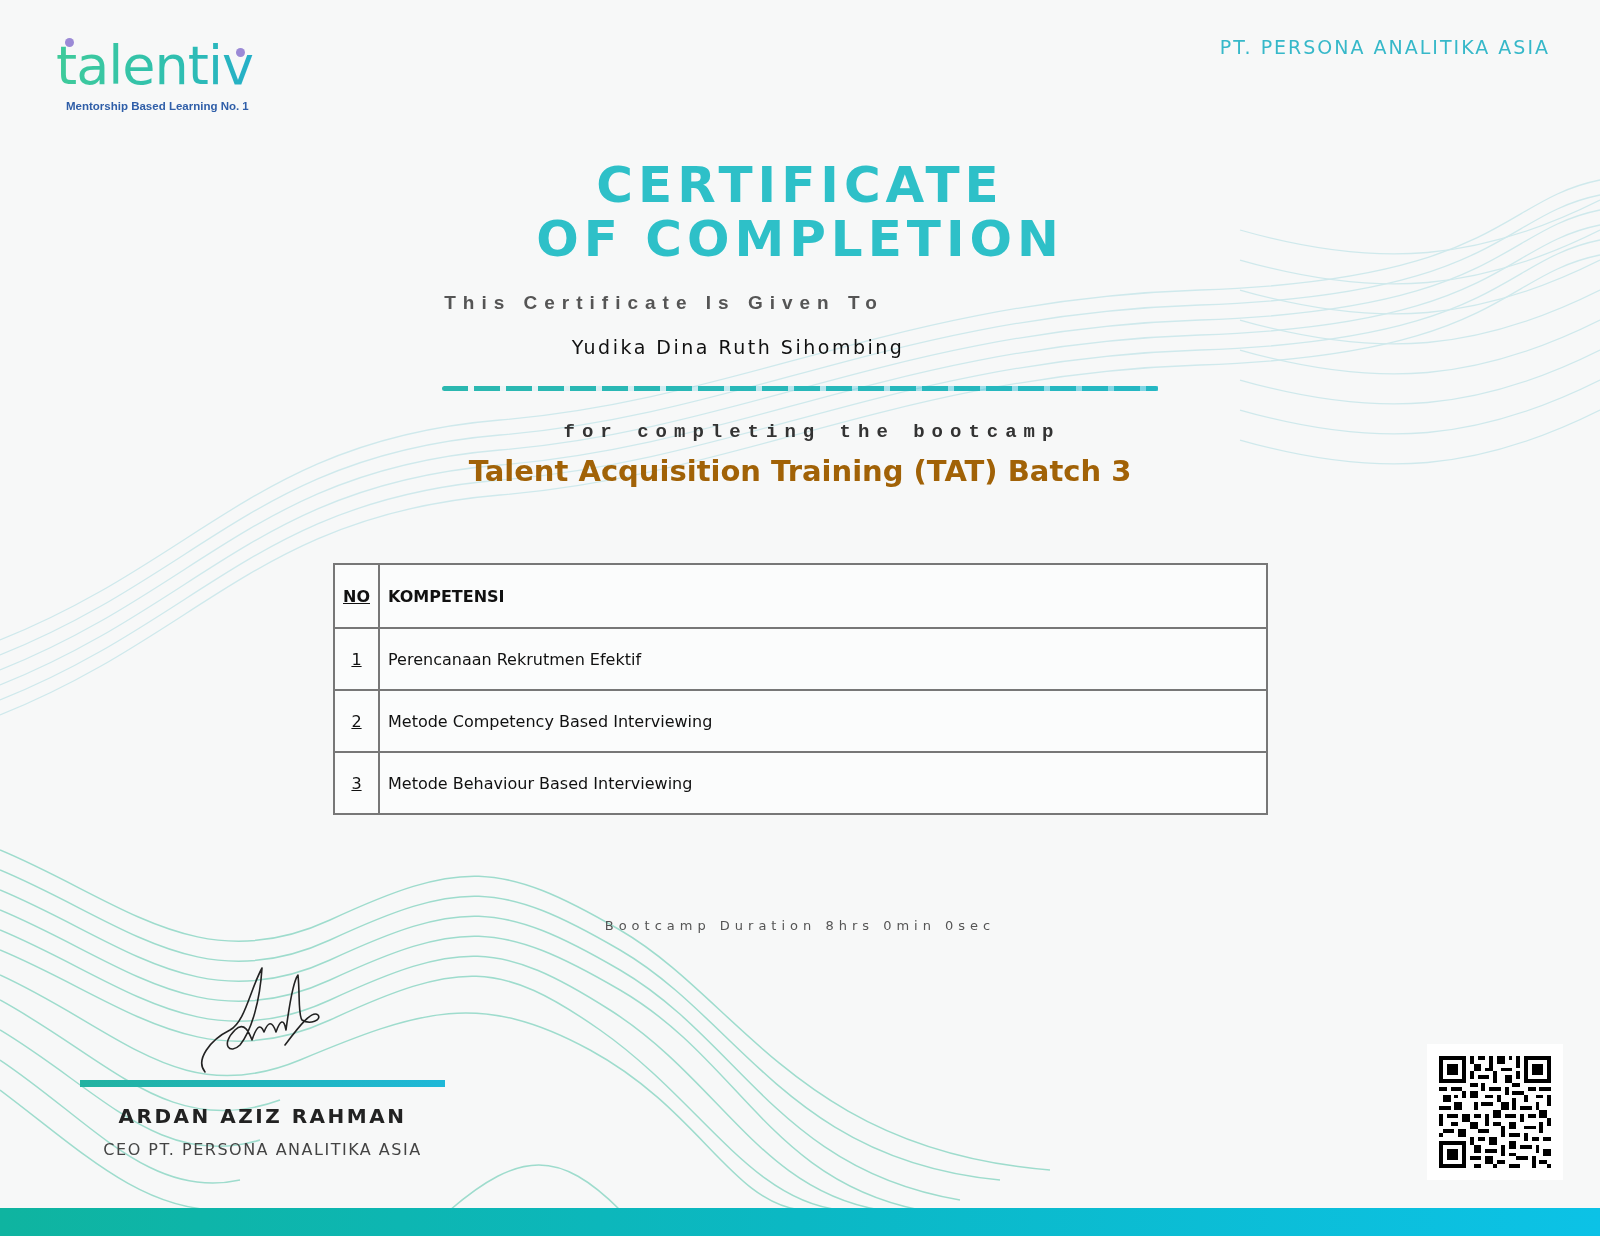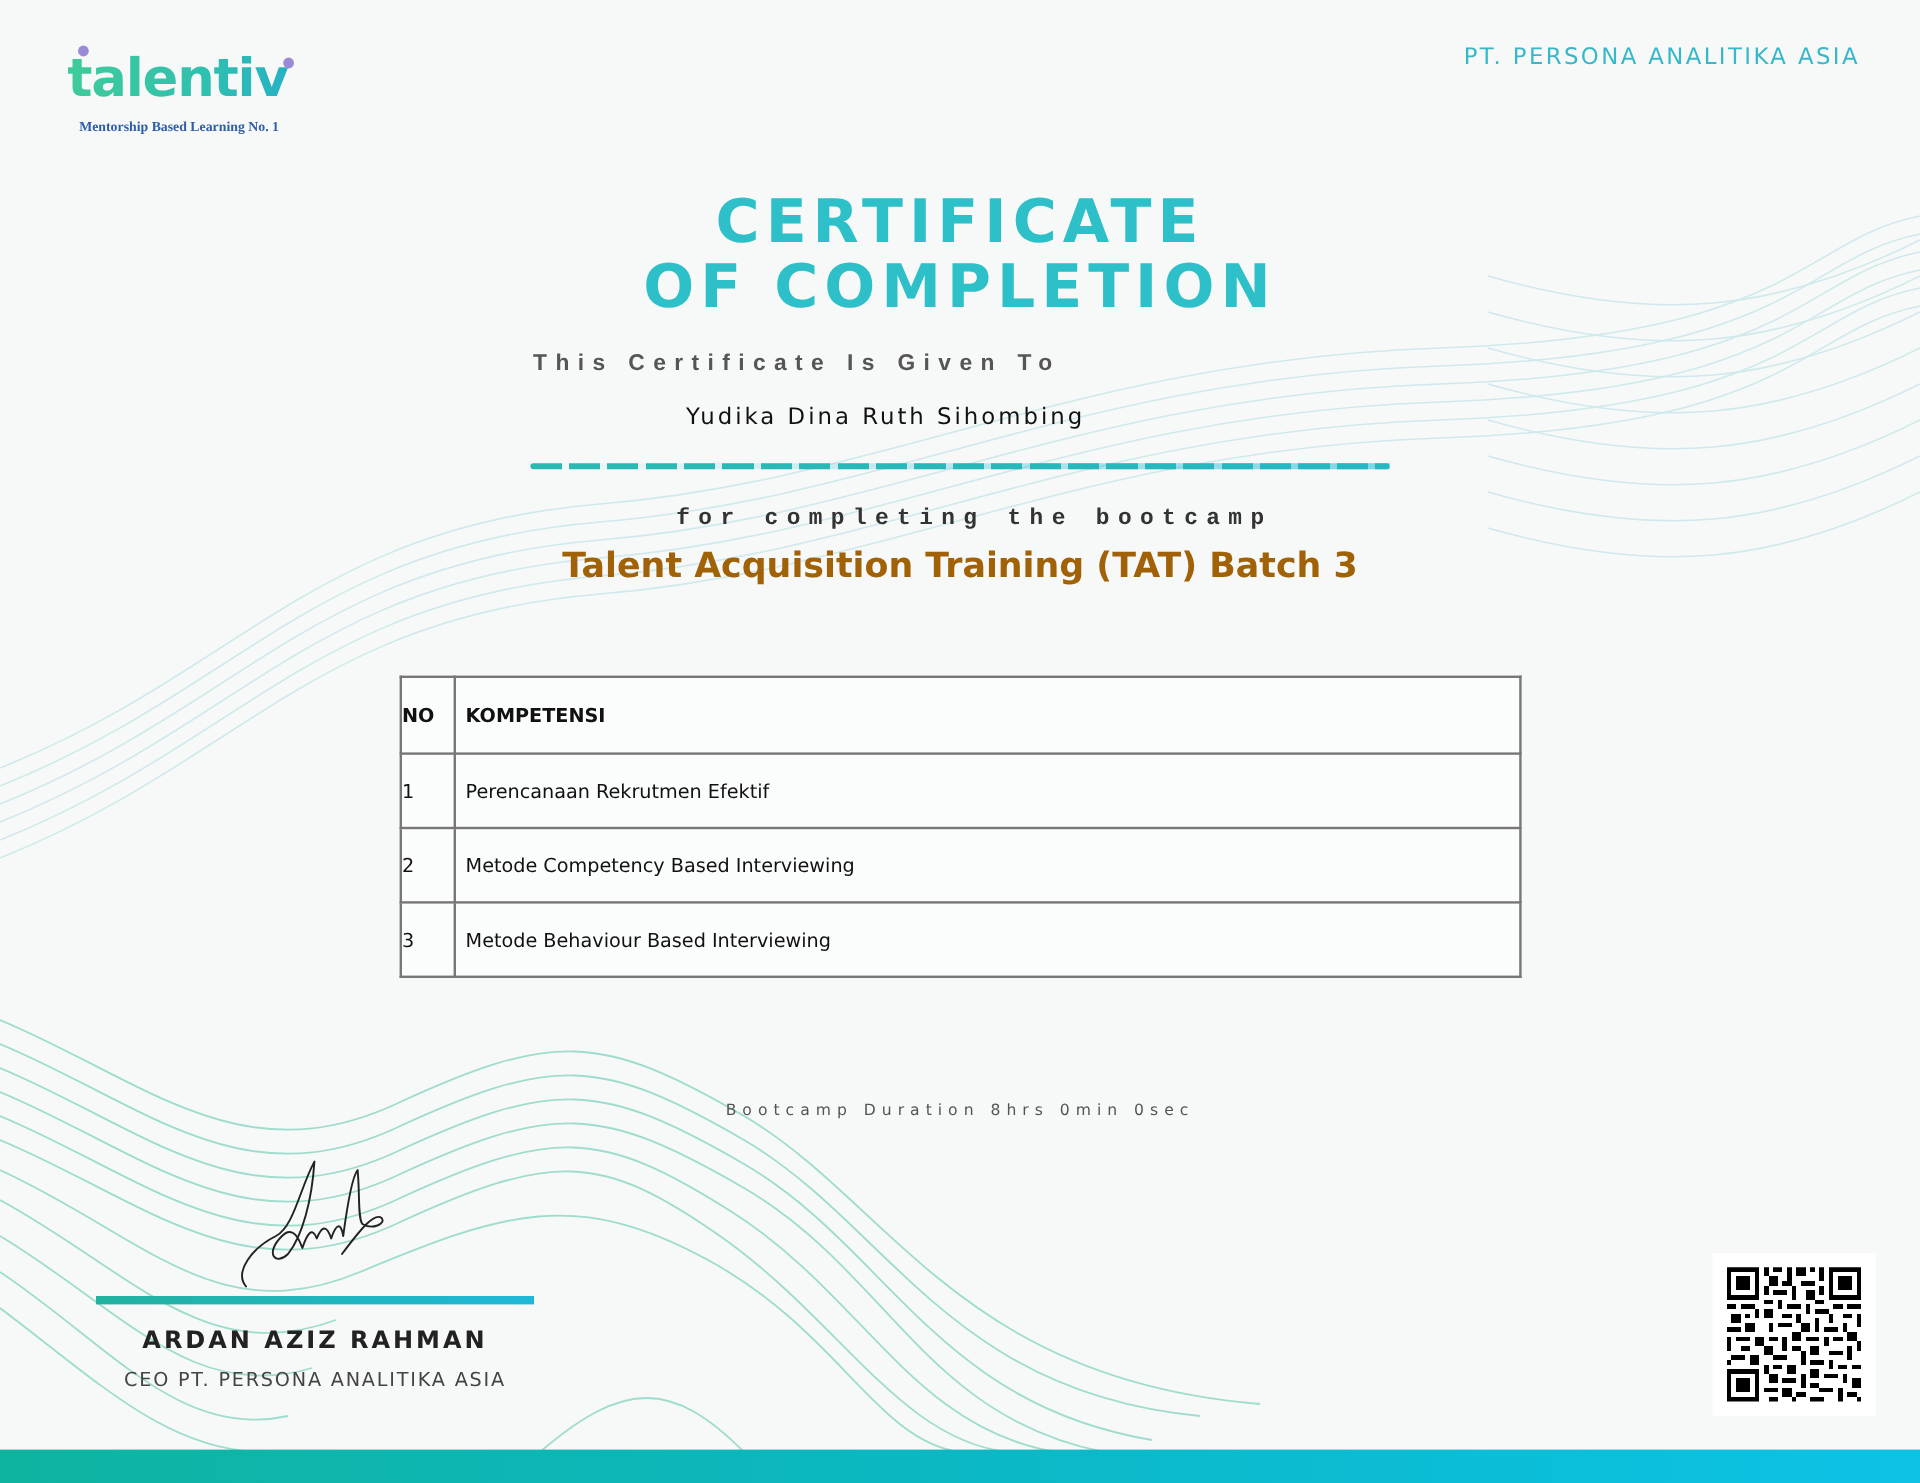"talentiv" .logo-word { font-size: 44px -> 54px; font-weight: bold -> normal }
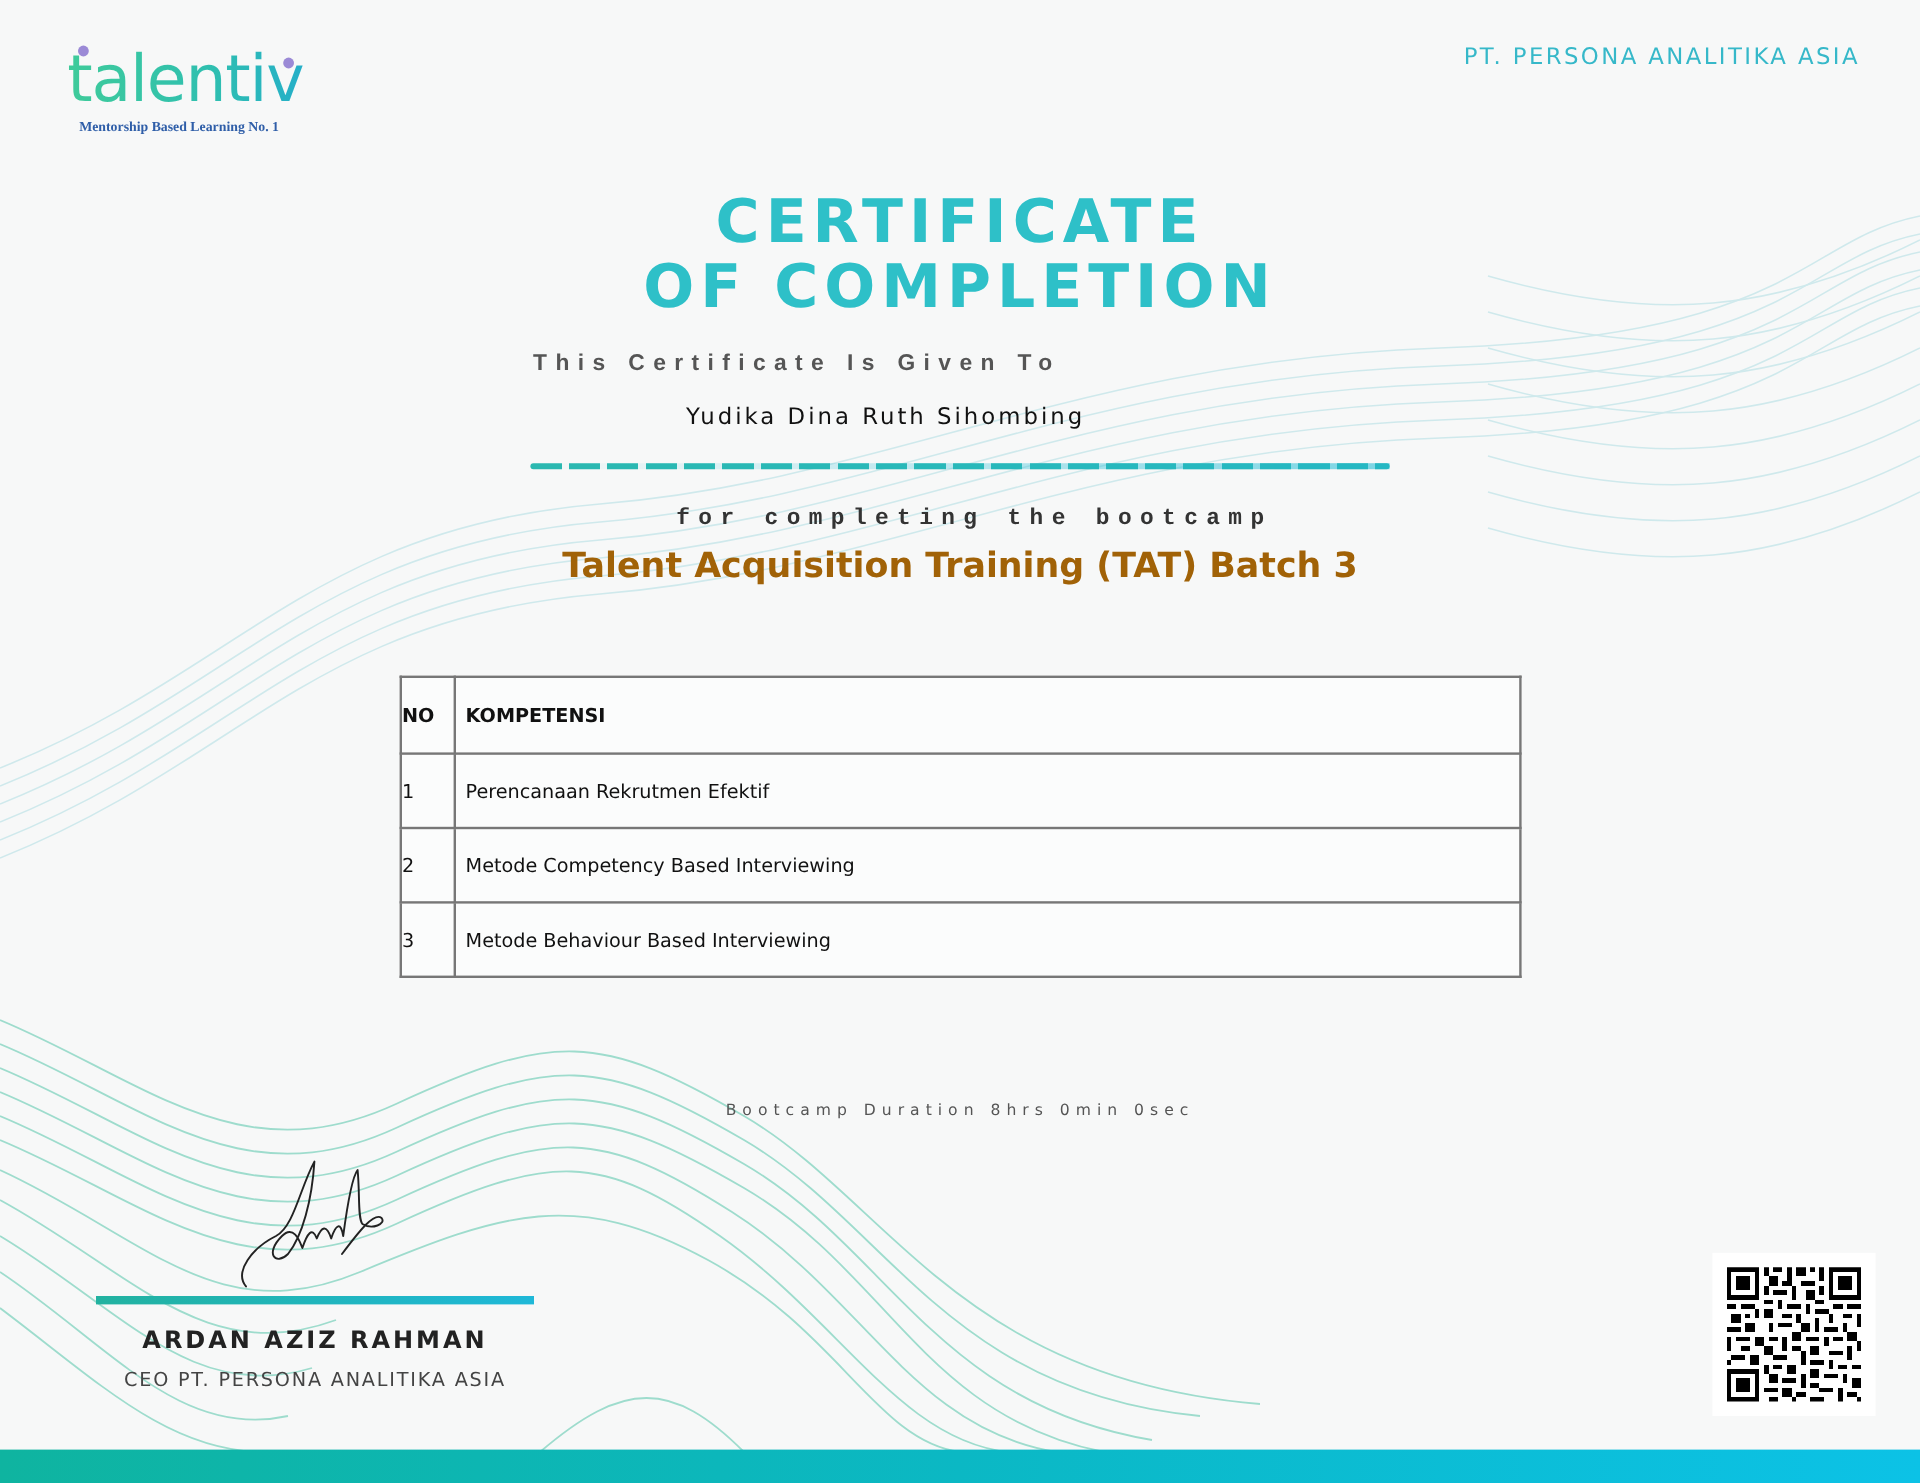"Mentorship Based Learning No. 1" .logo-tag { font-family: Liberation Serif, serif -> Liberation Sans, sans-serif }
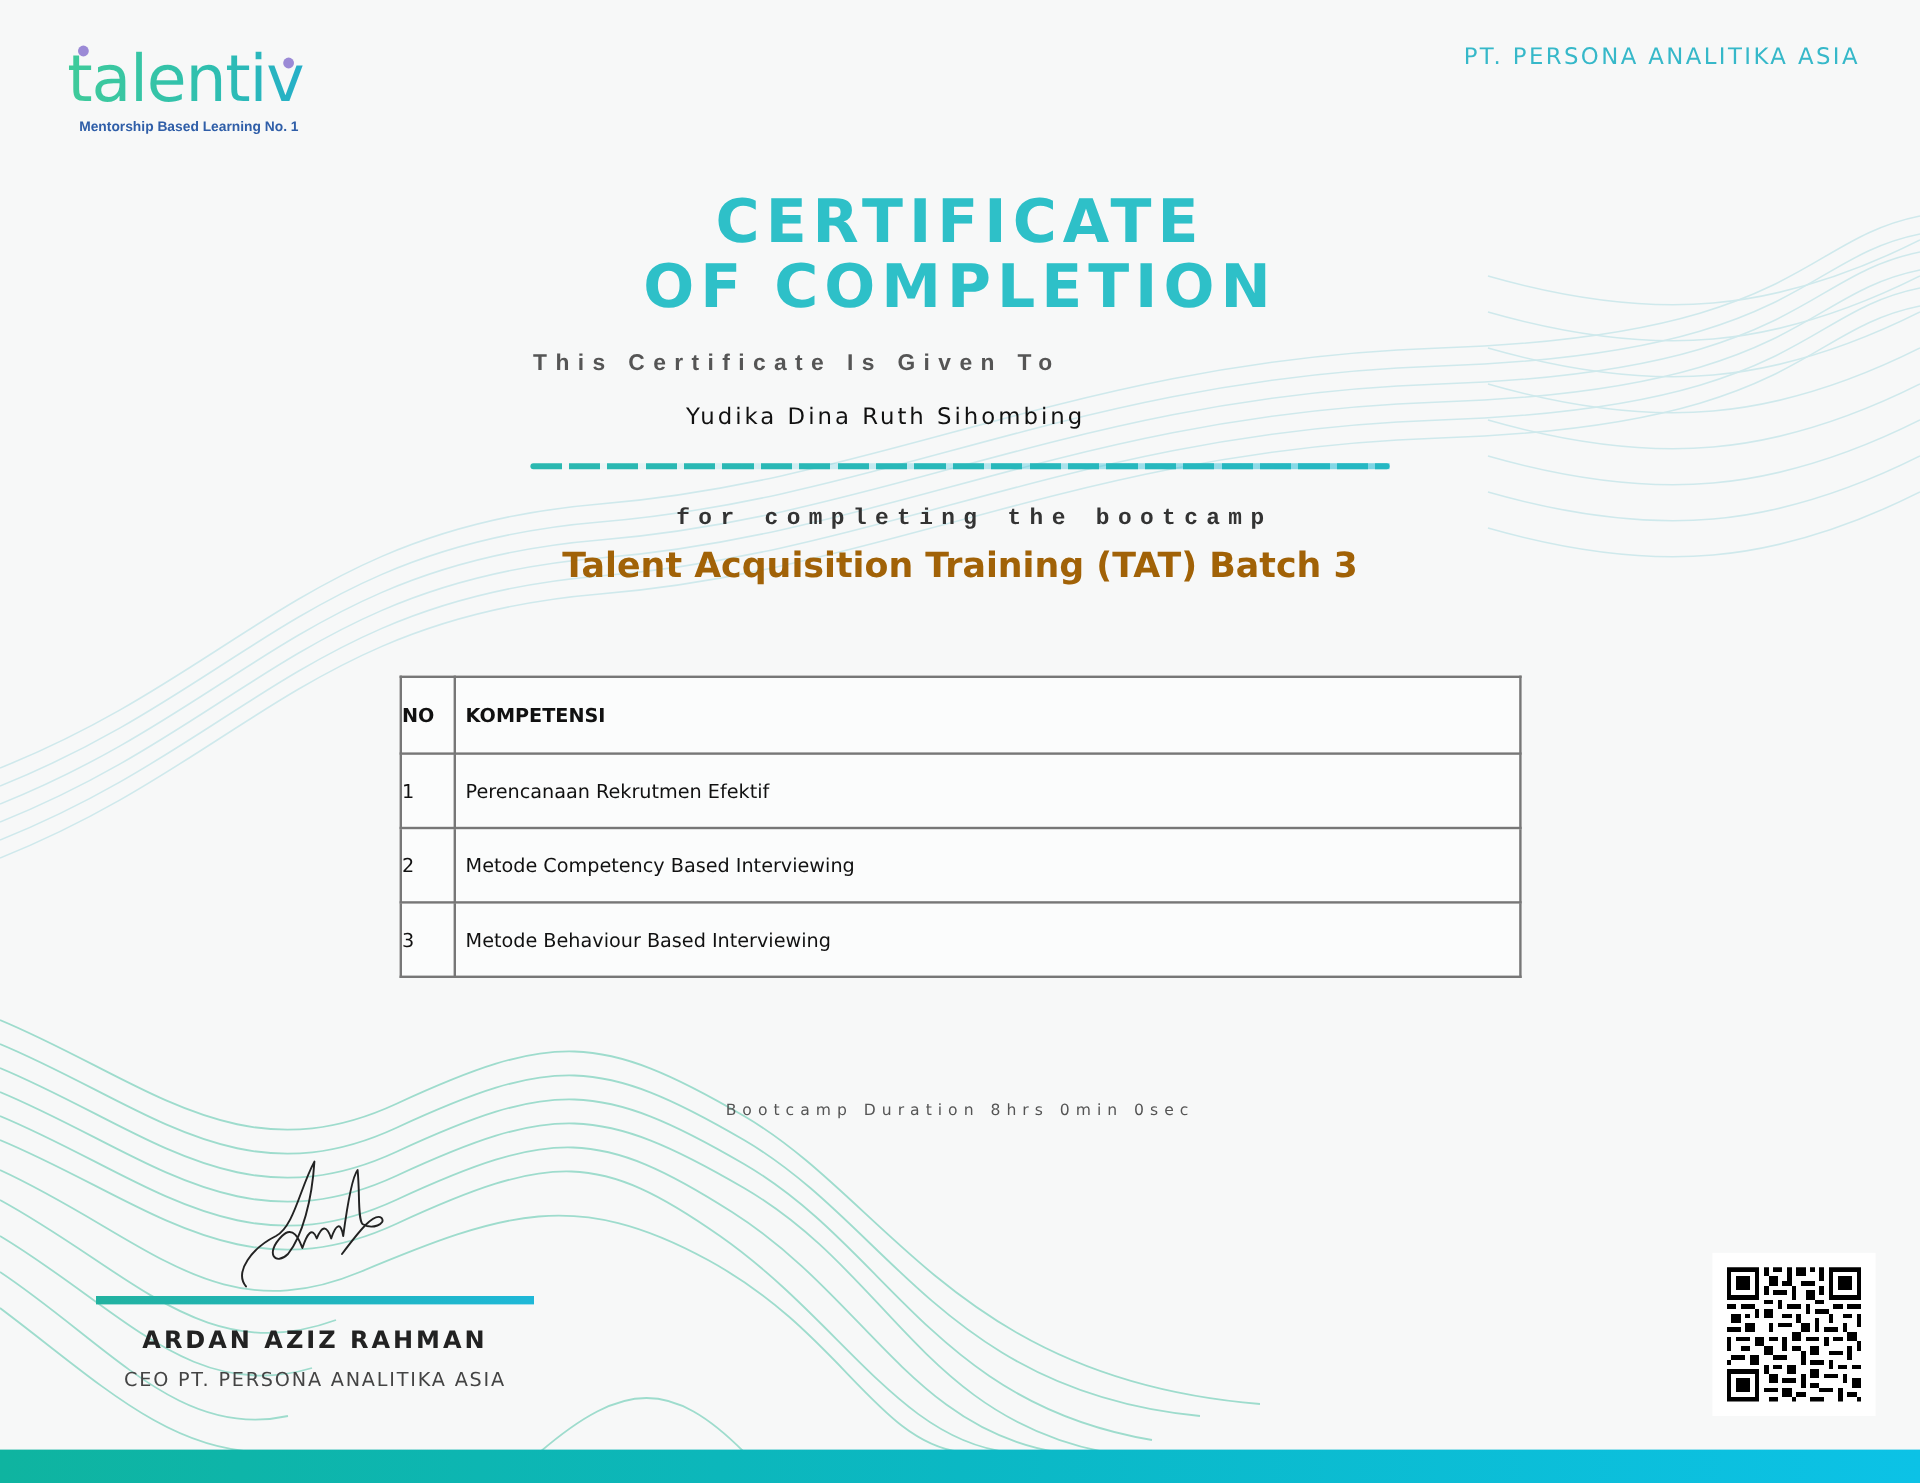"NO" .comp-table .c-no { text-align: none -> center; text-decoration: none -> underline }
